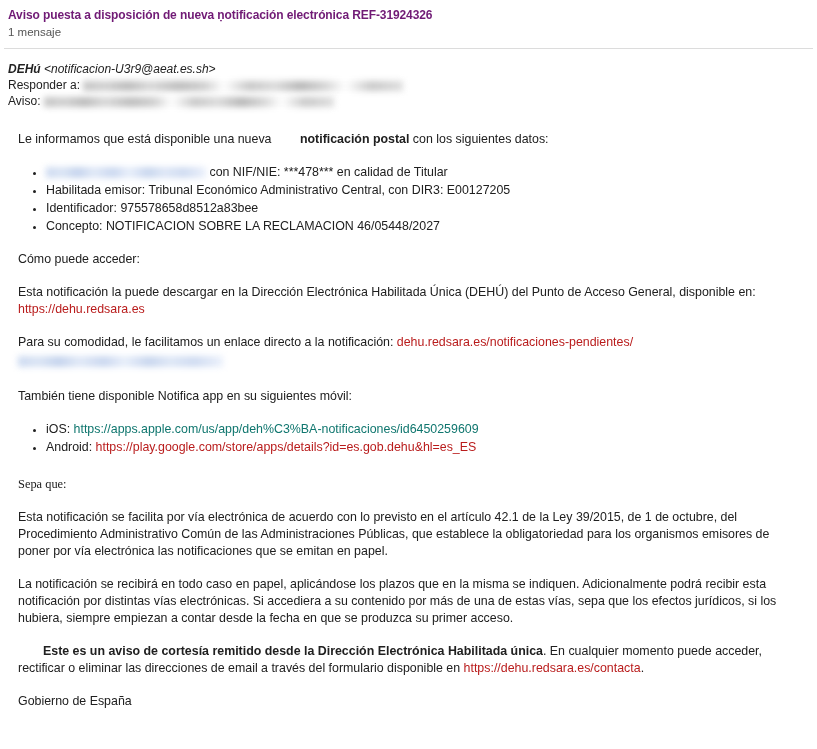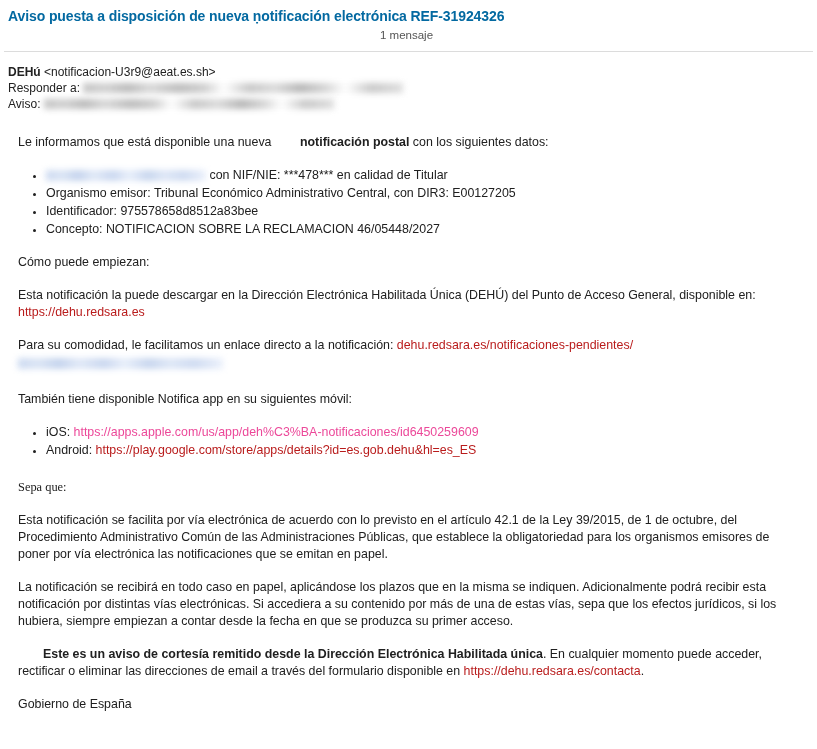"Aviso puesta a disposición de" .subject { color: #0369a1 -> #701a75; font-size: 14px -> 12px }
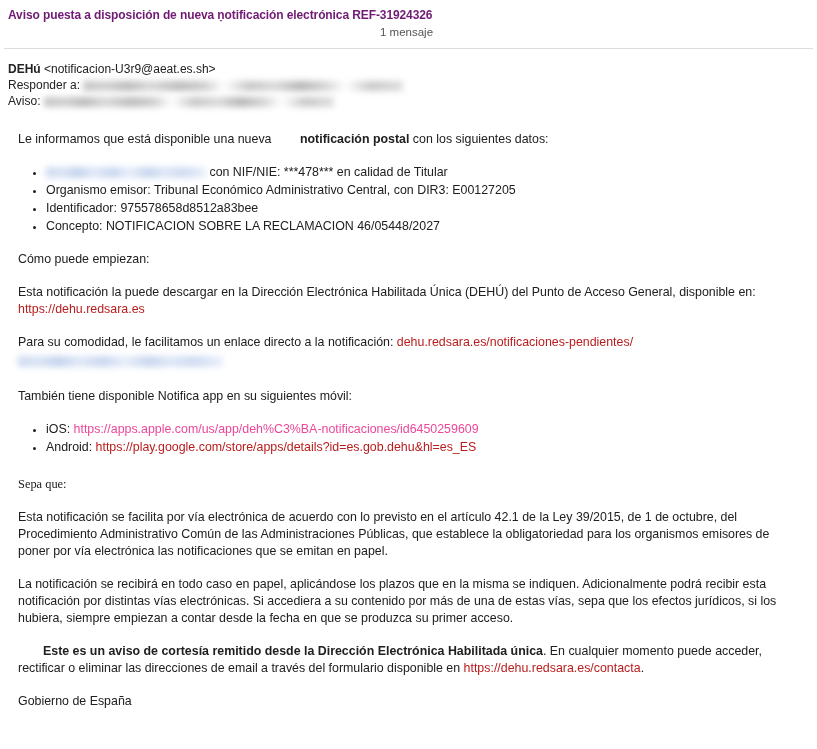"1 mensaje" .msg-count { text-align: center -> none }
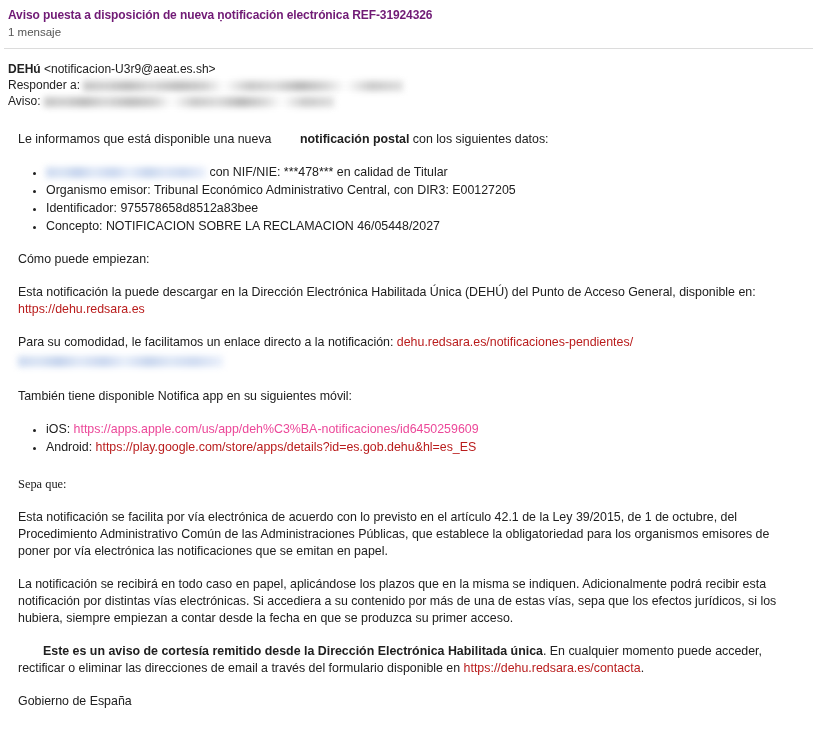"DEHú" .from-name { font-style: none -> italic }
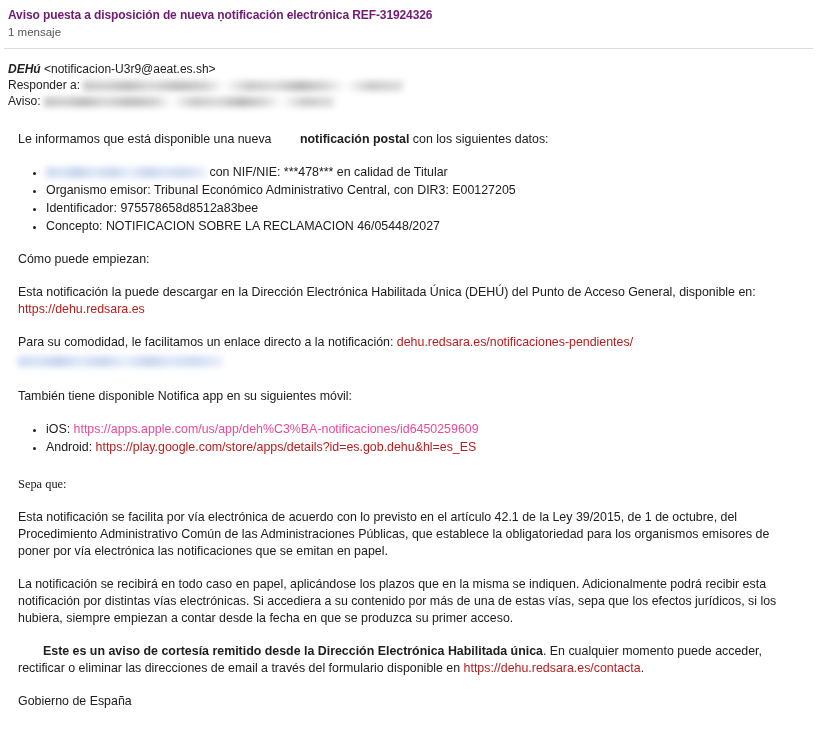"<notificacion-U3r9@aeat.es.sh>" .from-addr { font-style: none -> italic }
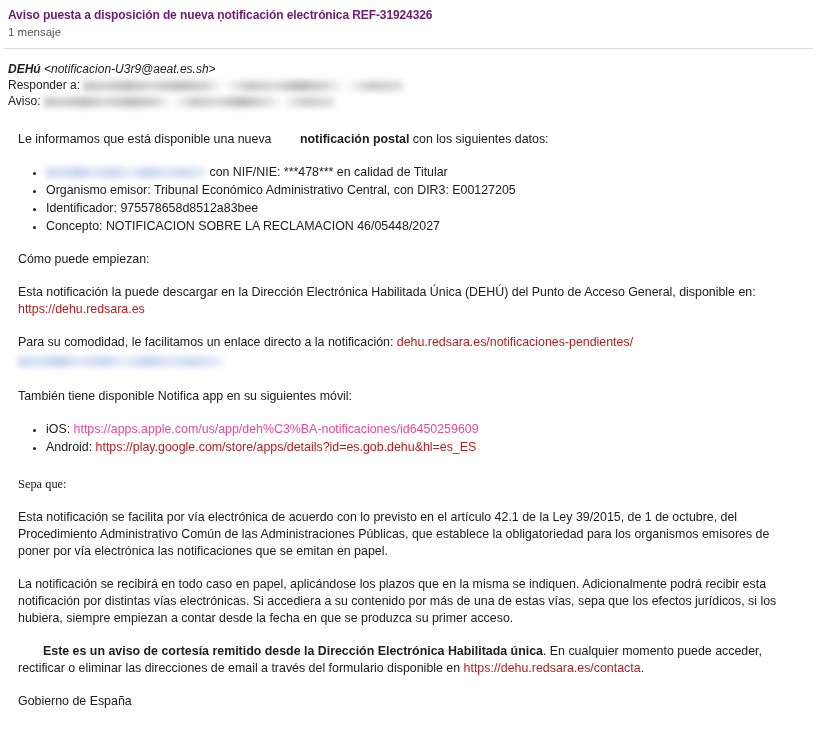"Organismo emisor: Tribunal Económico" li { text: Organismo -> Habilitada }
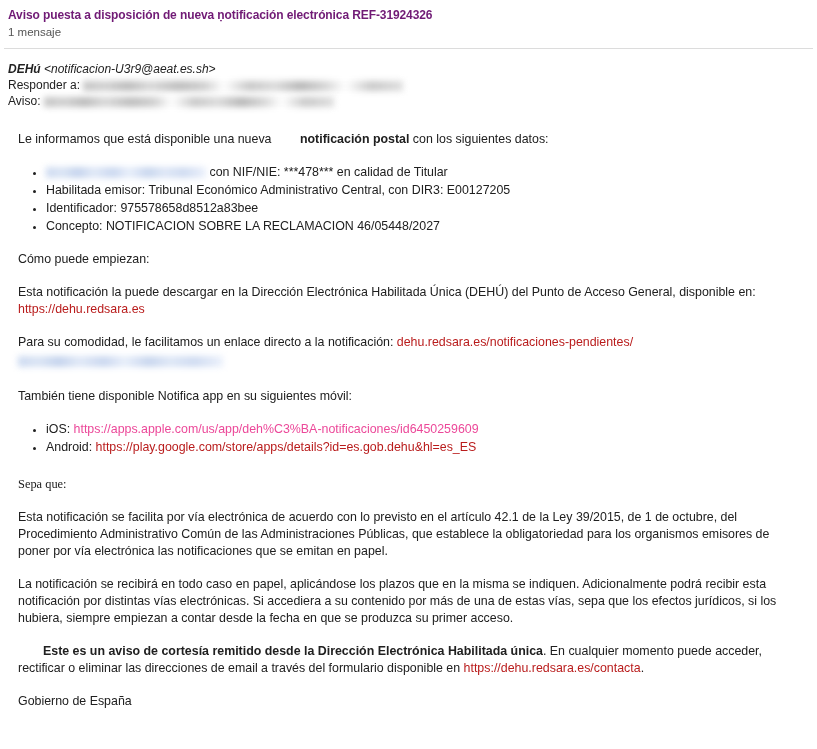"Cómo puede empiezan:" p { text: empiezan -> acceder }
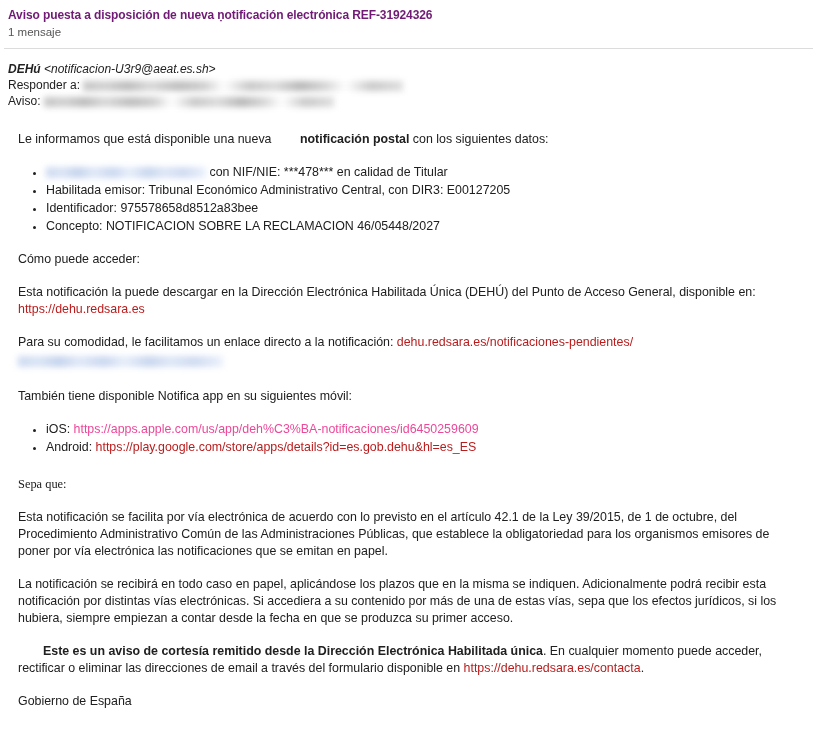"https://apps.apple.com/us/app/deh%C3%BA-" a.link-visited { color: #ec4899 -> #0f766e }
